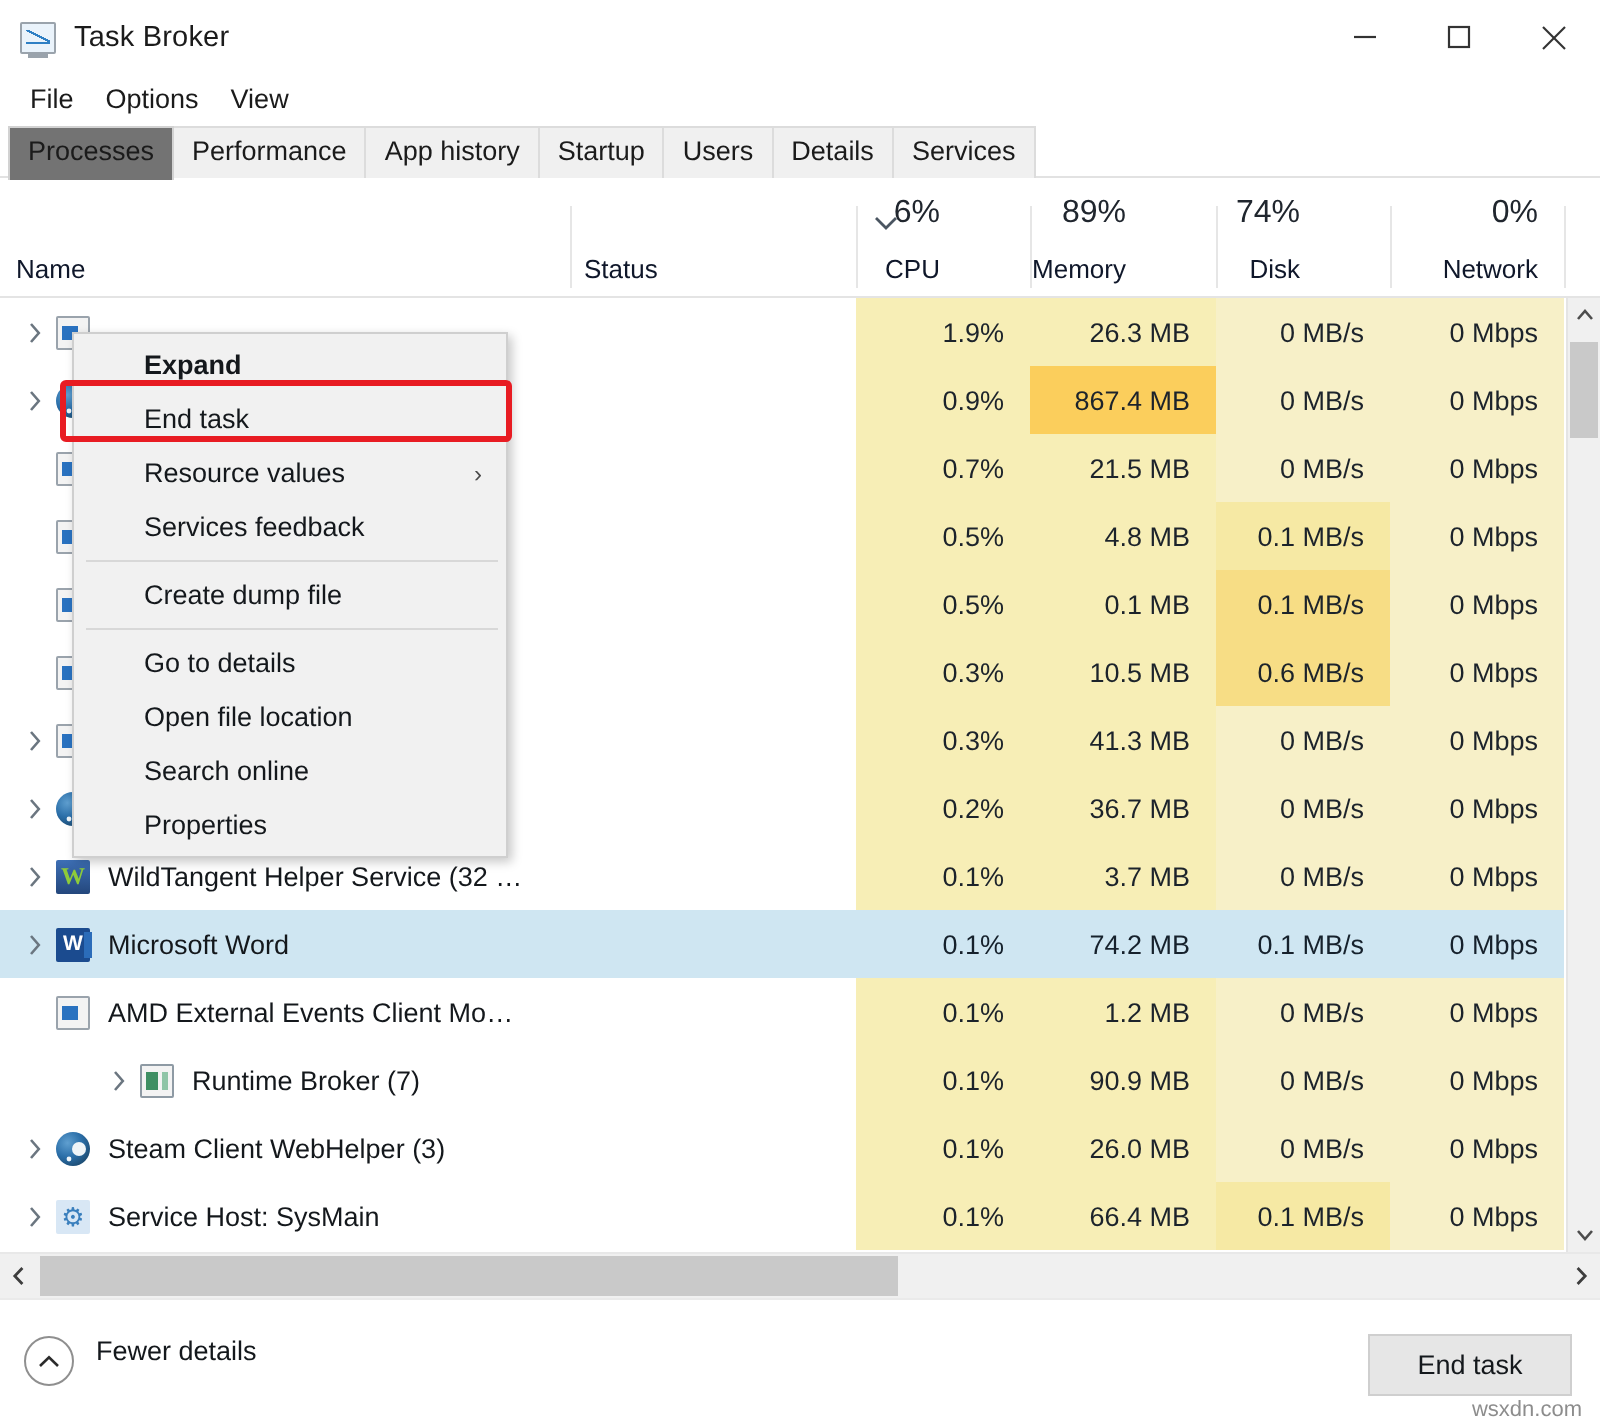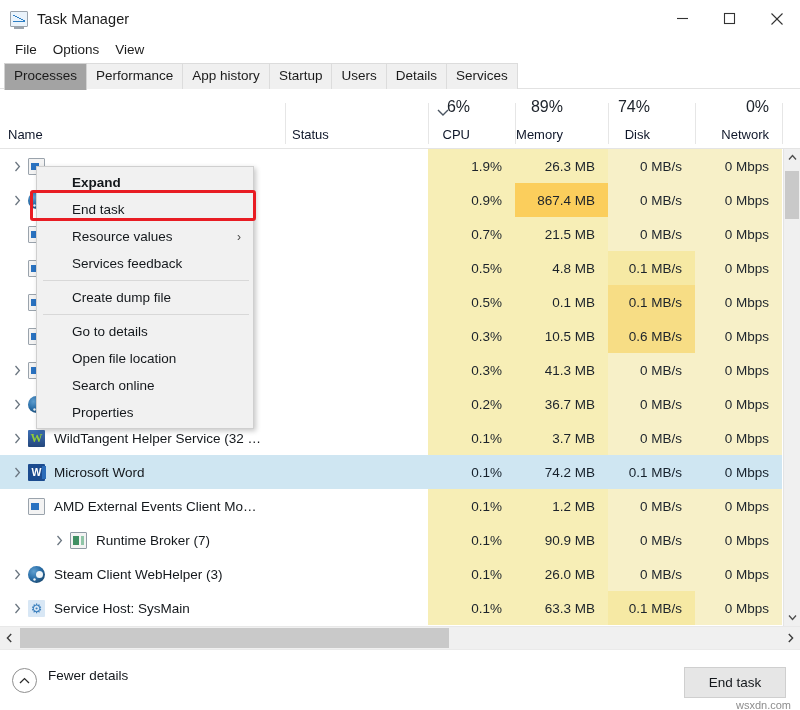"Task Manager" div.title-text { text: Manager -> Broker }
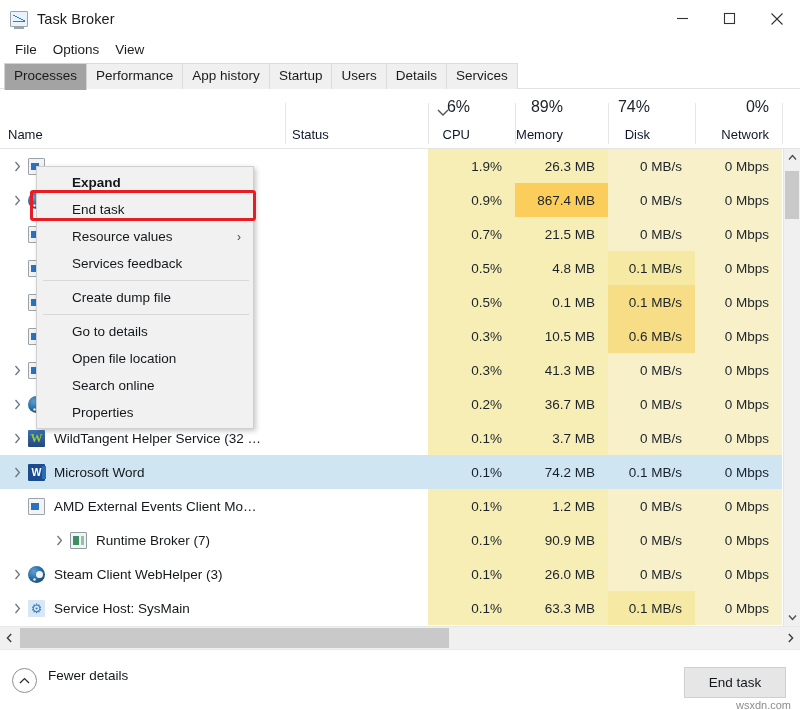"Processes" .tab.active { background: #a3a3a3 -> #737373 }
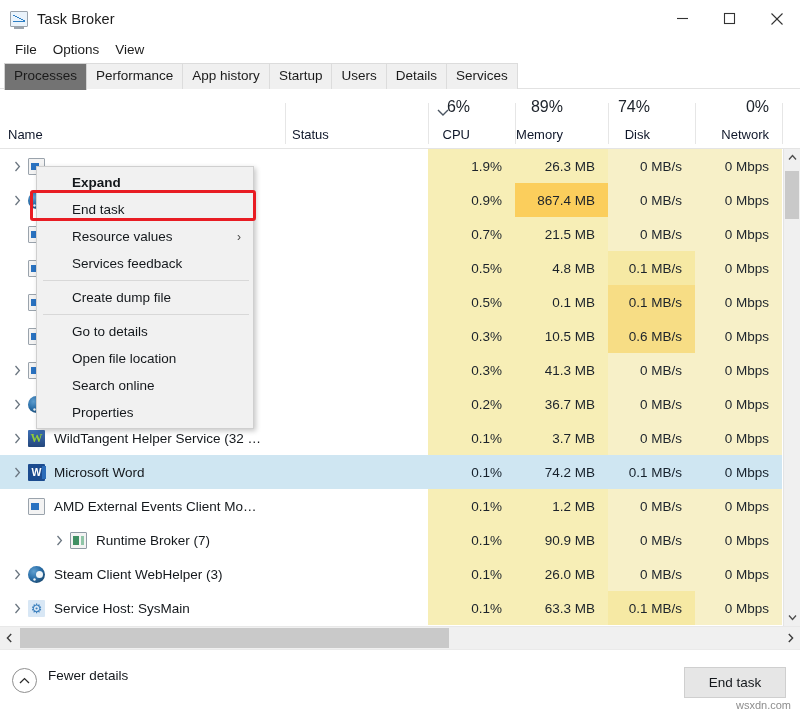"63.3 MB" div.cell { text: 63.3 -> 66.4 }
